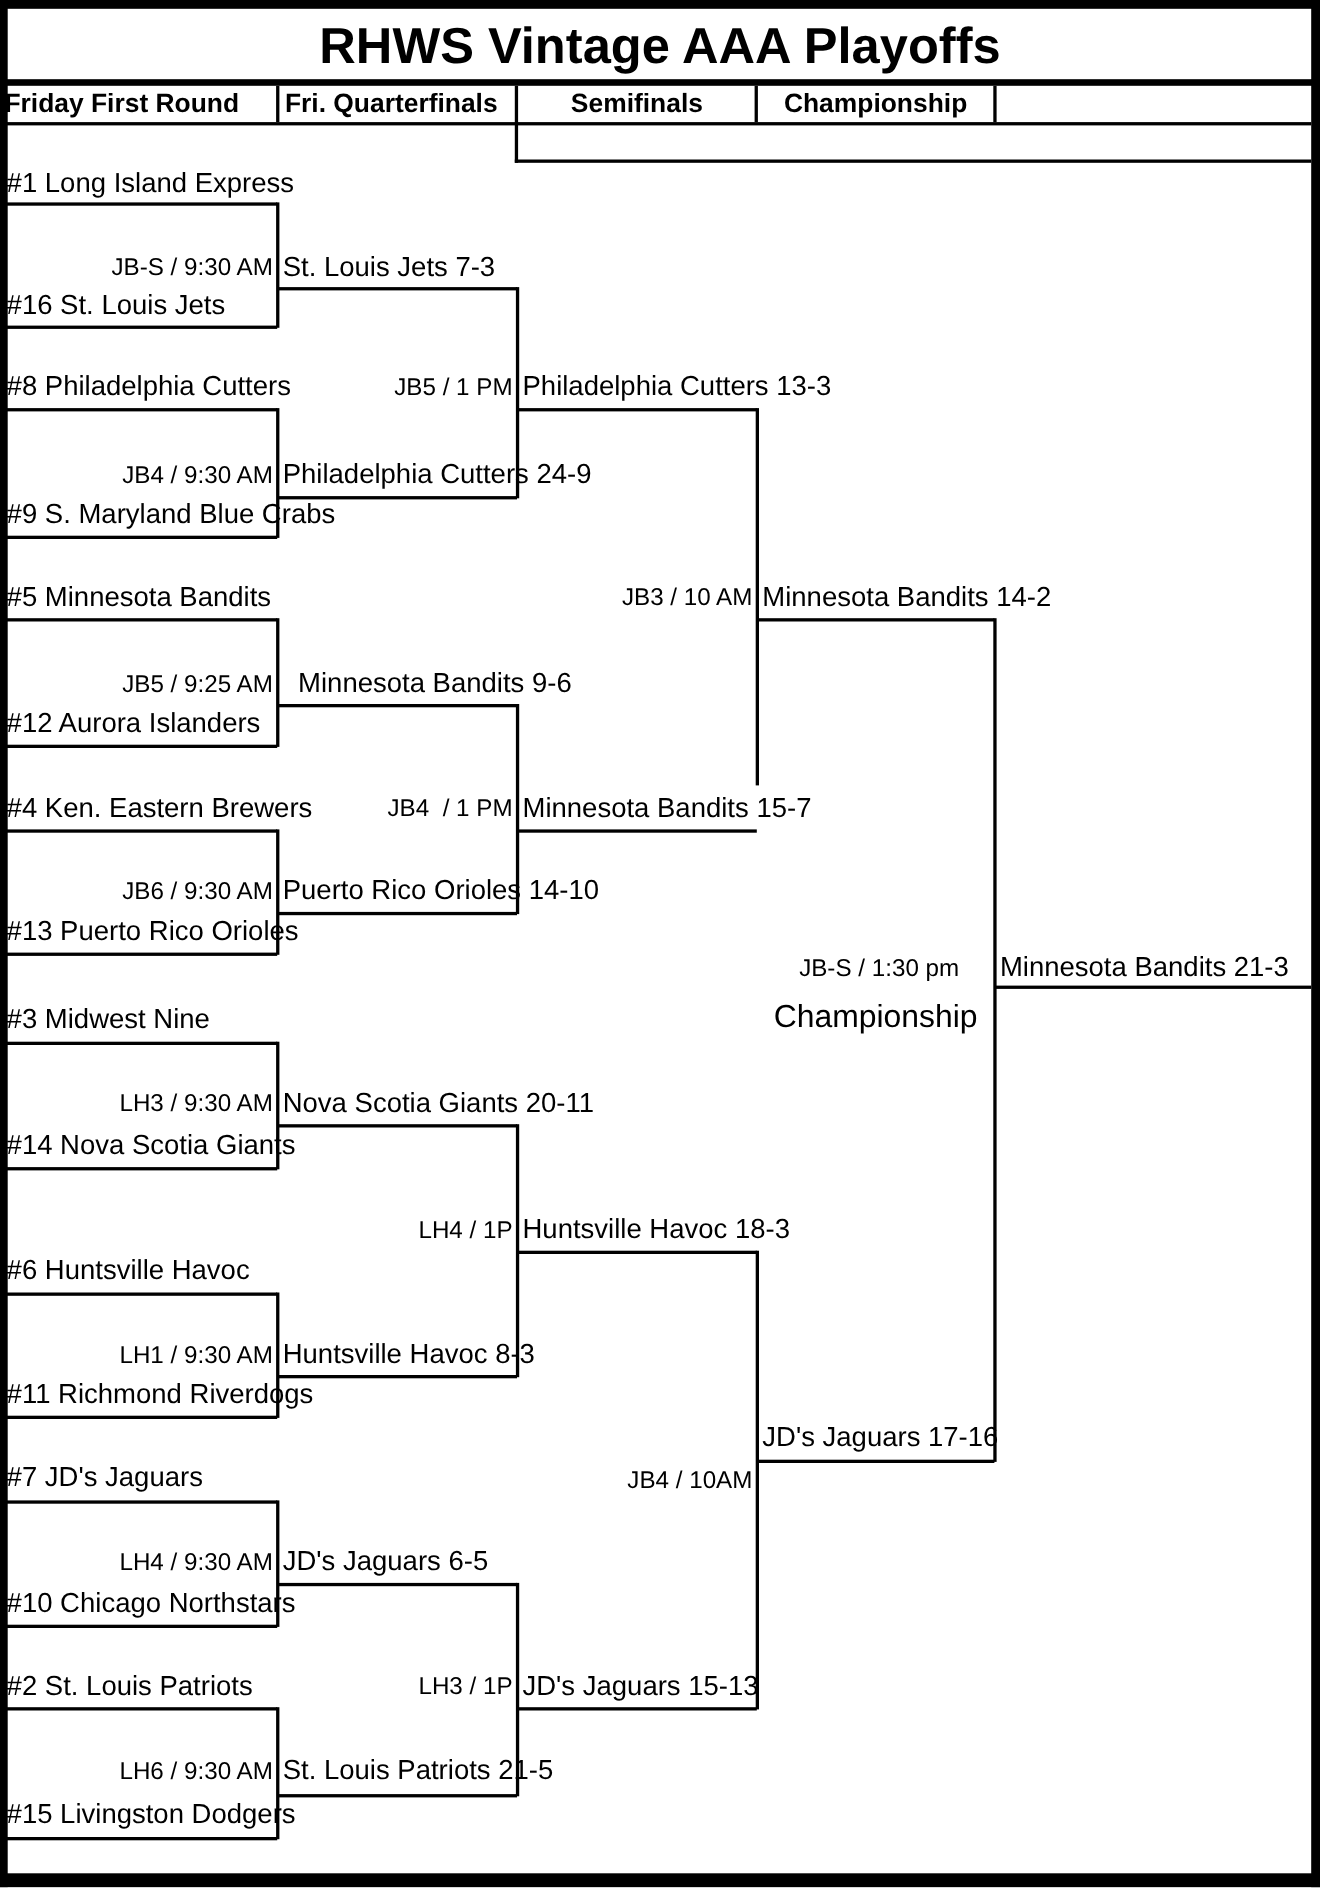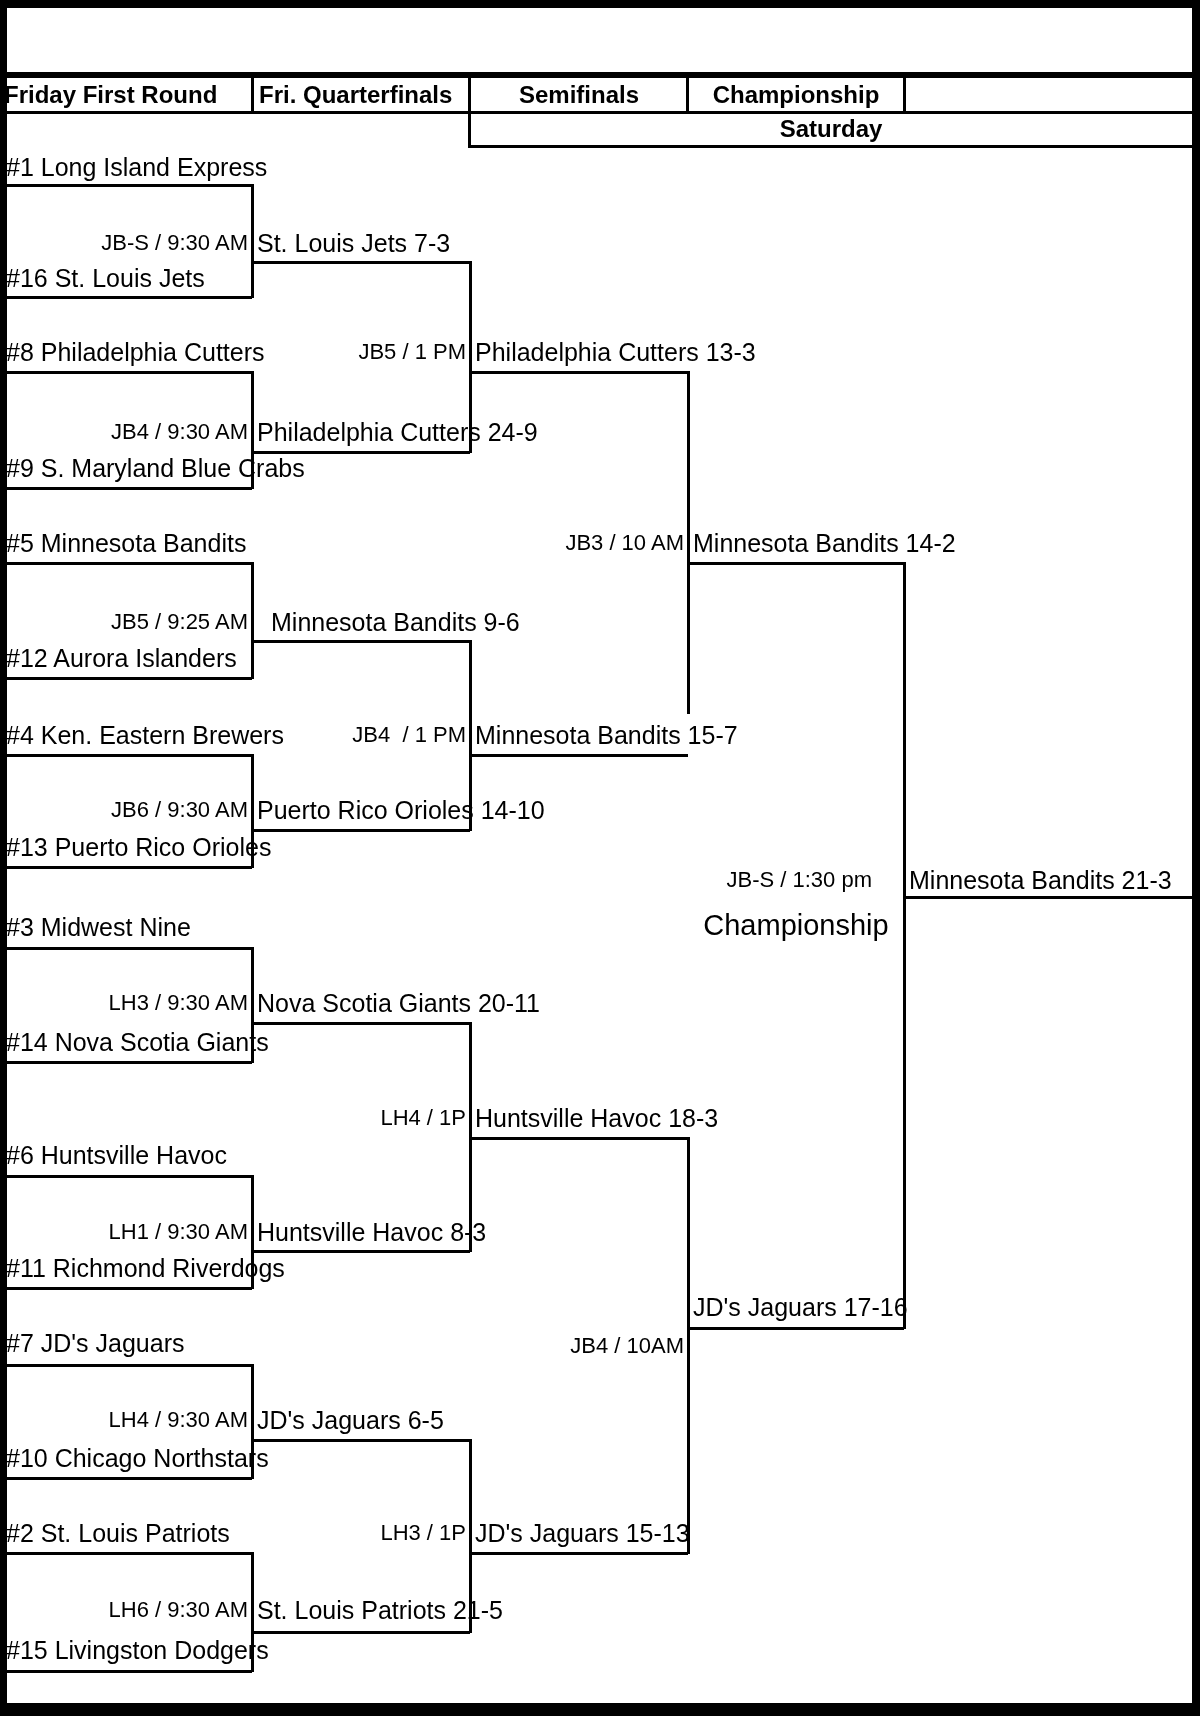"RHWS Vintage AAA Playoffs" div.txt { html: none -> <div>RHWS Vintage AAA Playoffs</div> }
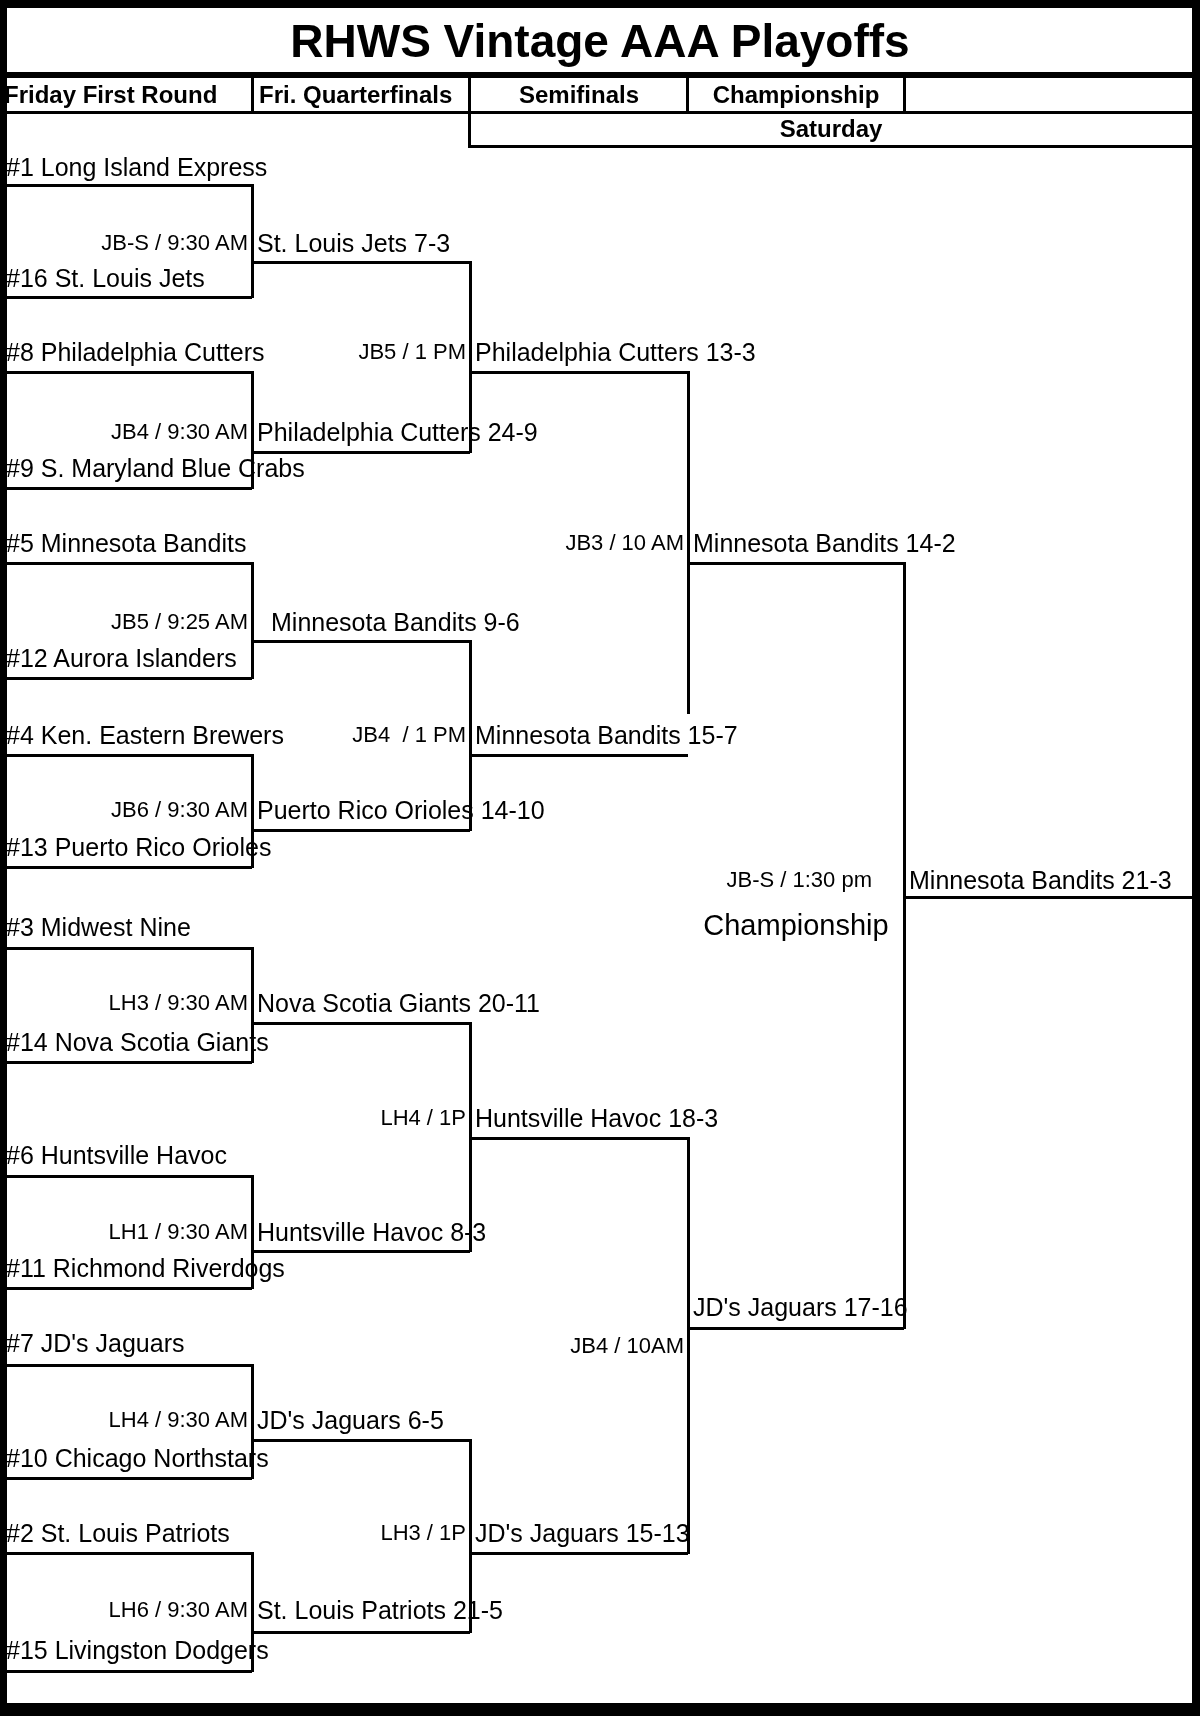"Saturday" div.txt { html: <div>Saturday</div> -> none }
